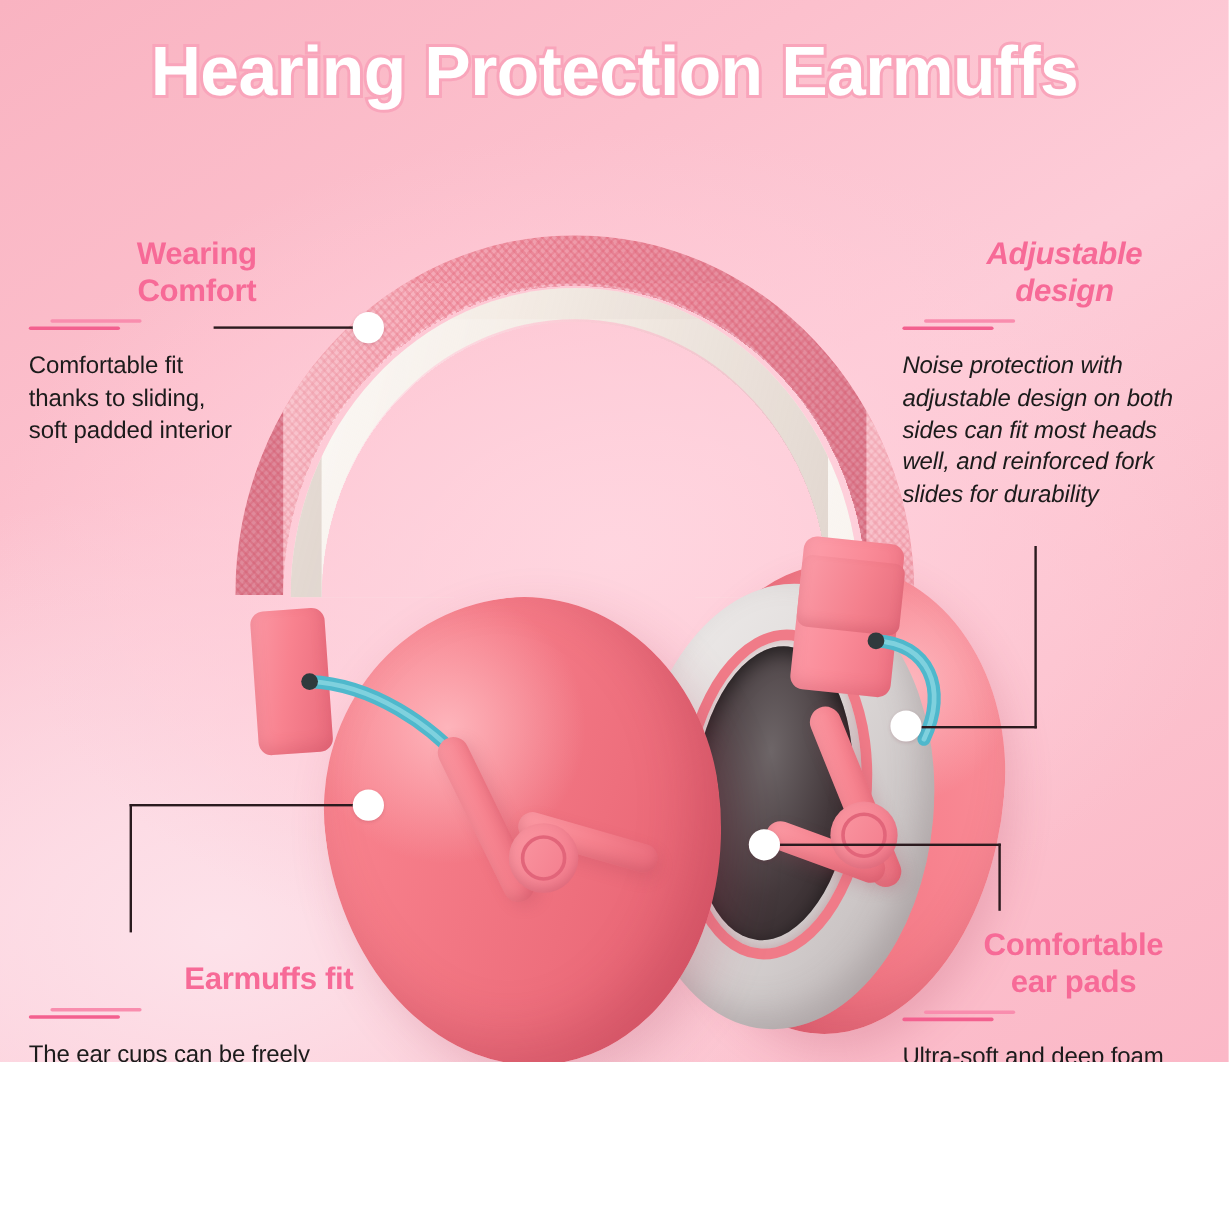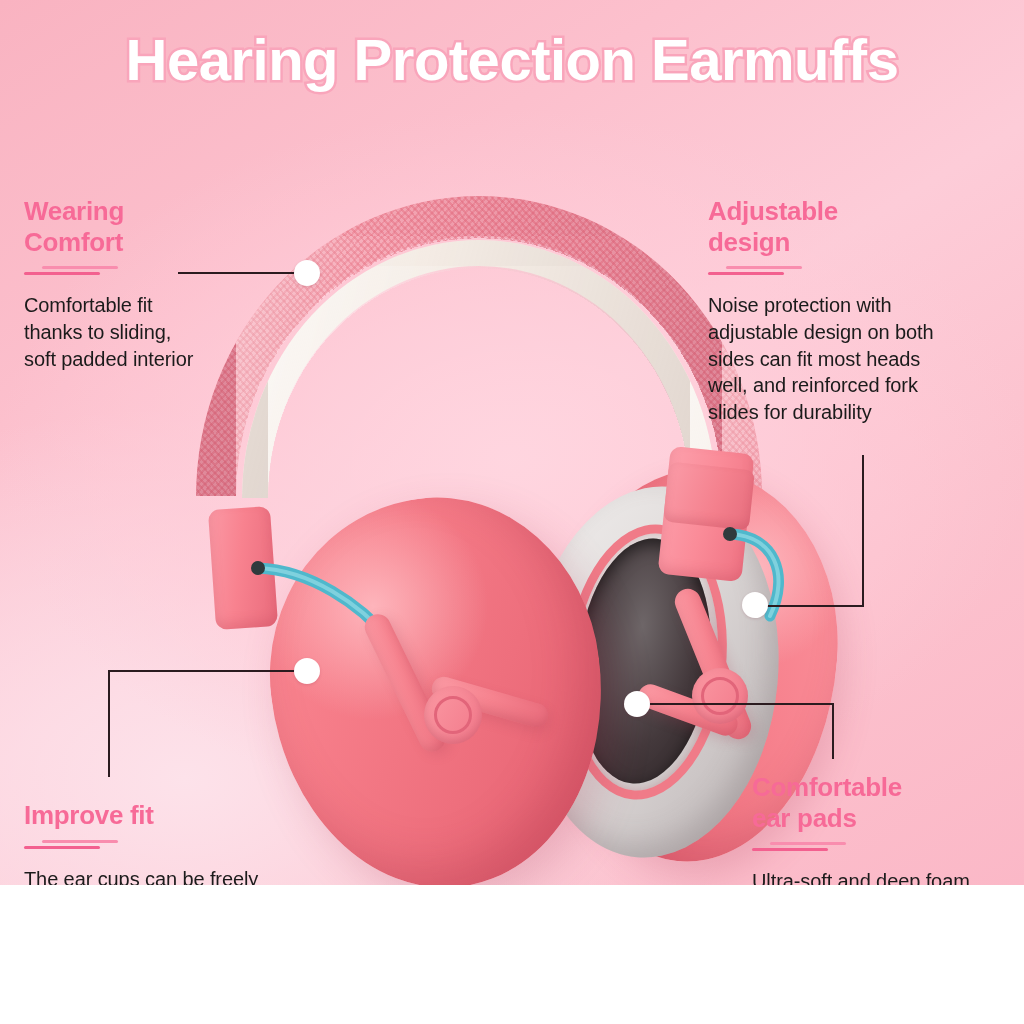"Wearing" .feat h2 { text-align: none -> center }
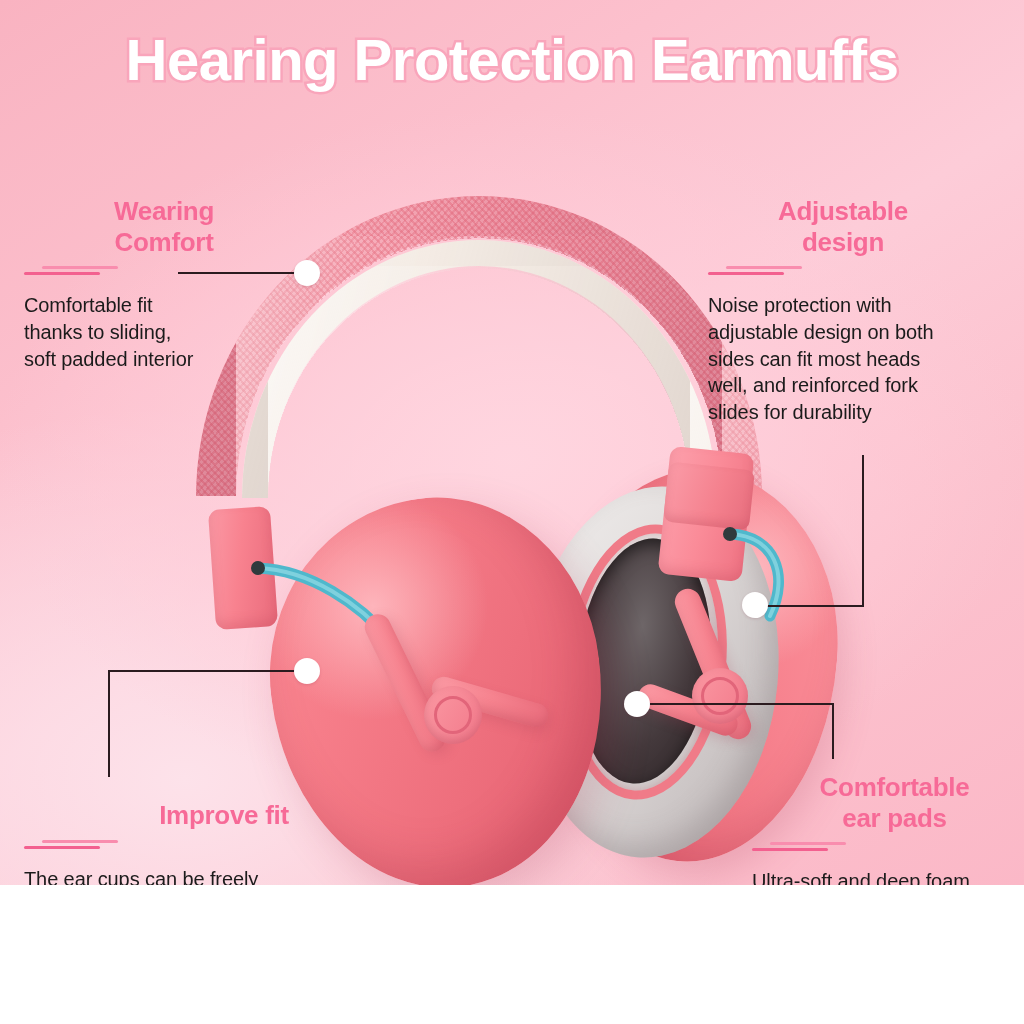"Adjustable" #feat-adjustable { font-style: none -> italic; left: 708px -> 752px }
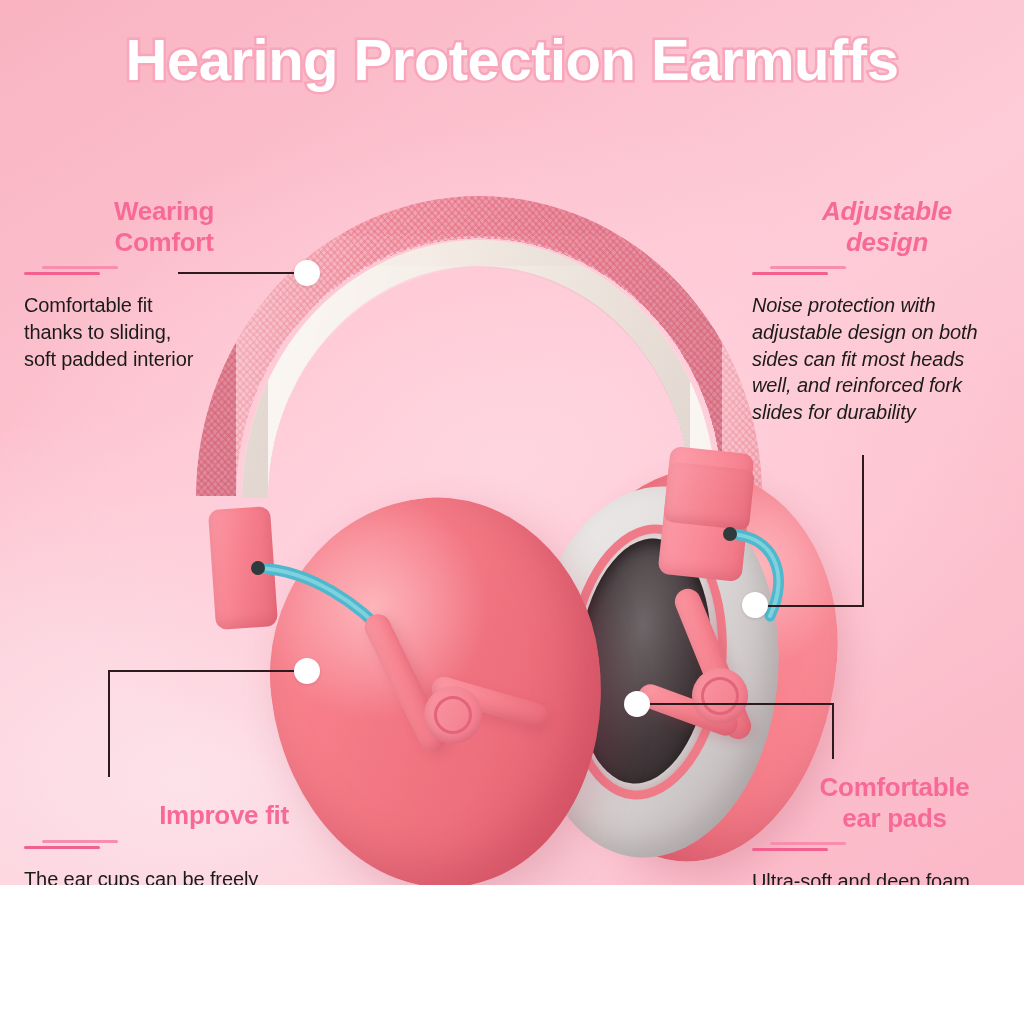"Improve fit" h2 { text: Improve -> Earmuffs }
